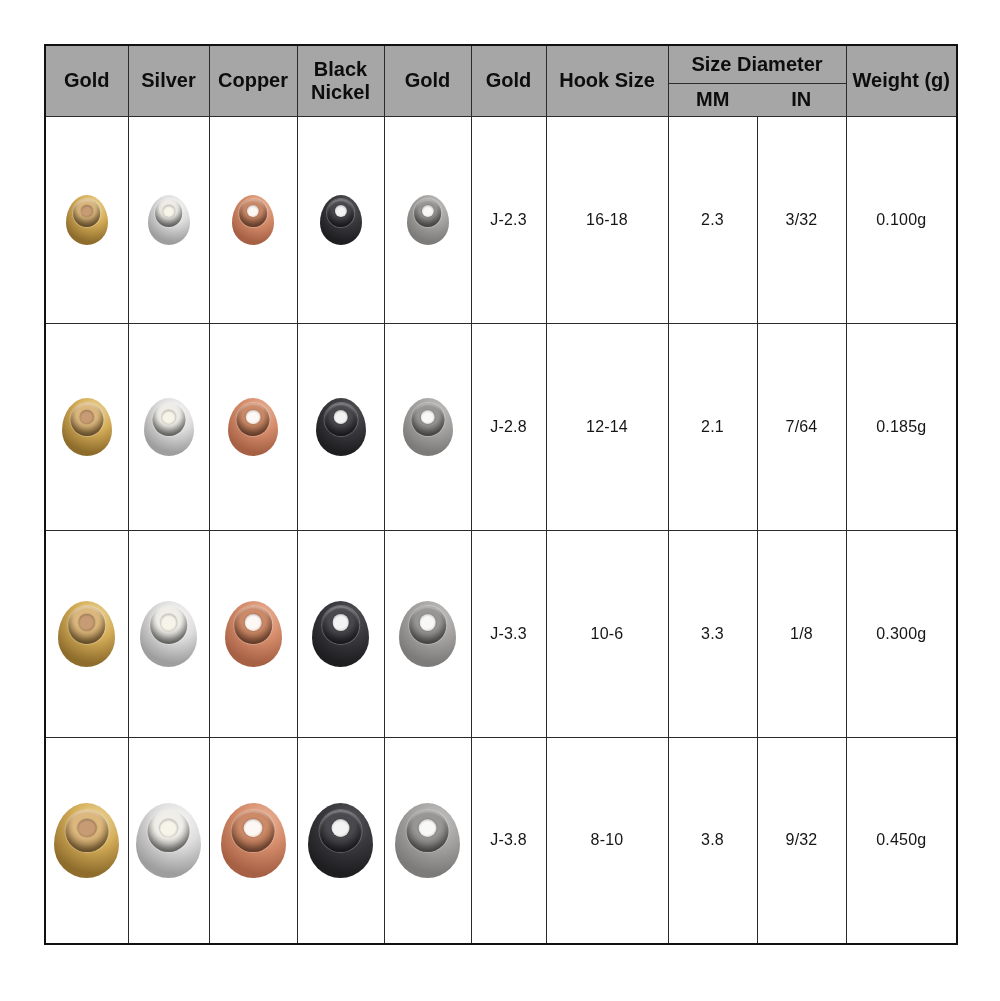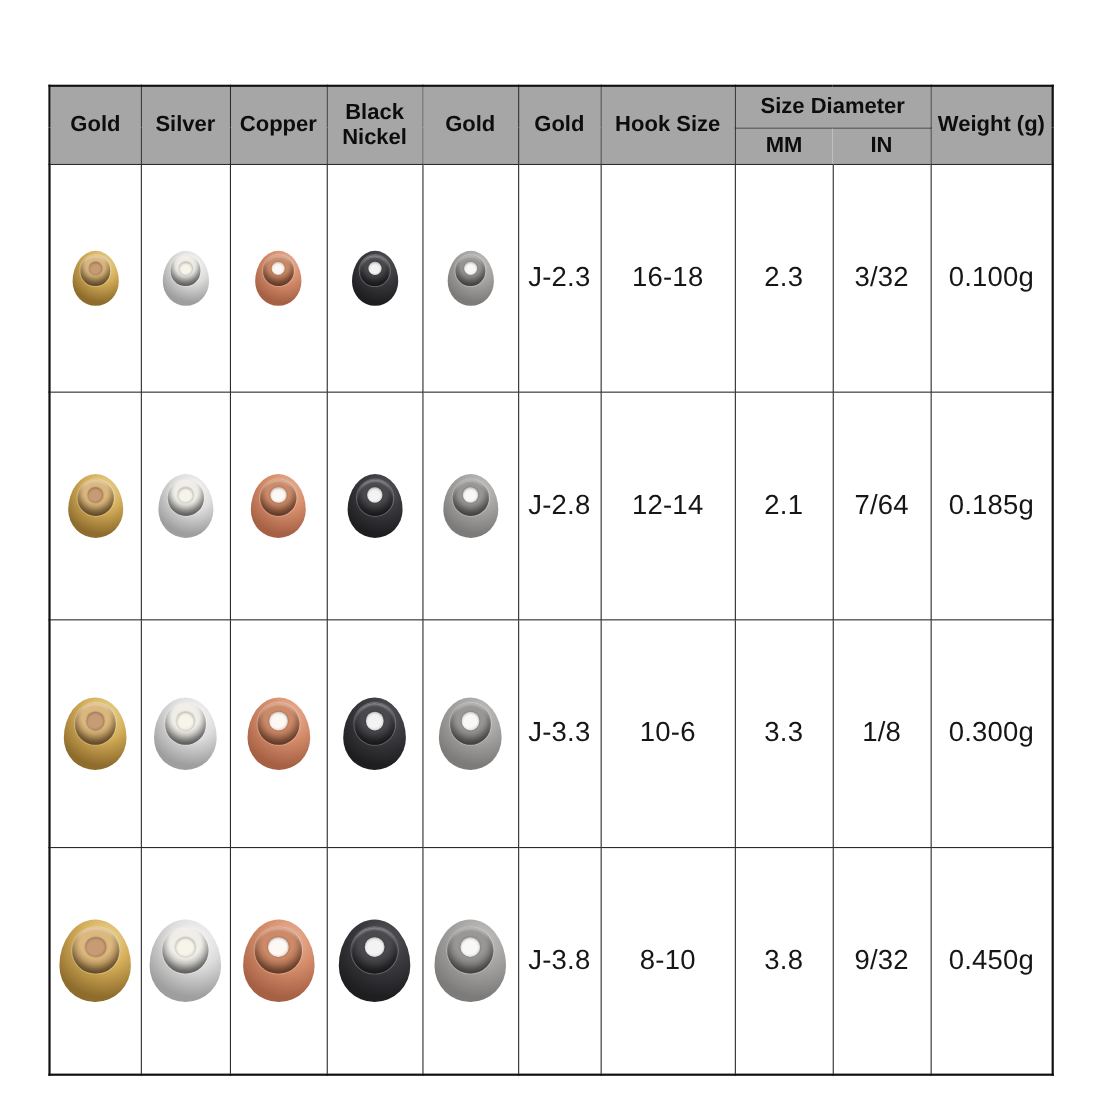"Gold" .spec-table { margin-top: 33px -> none }
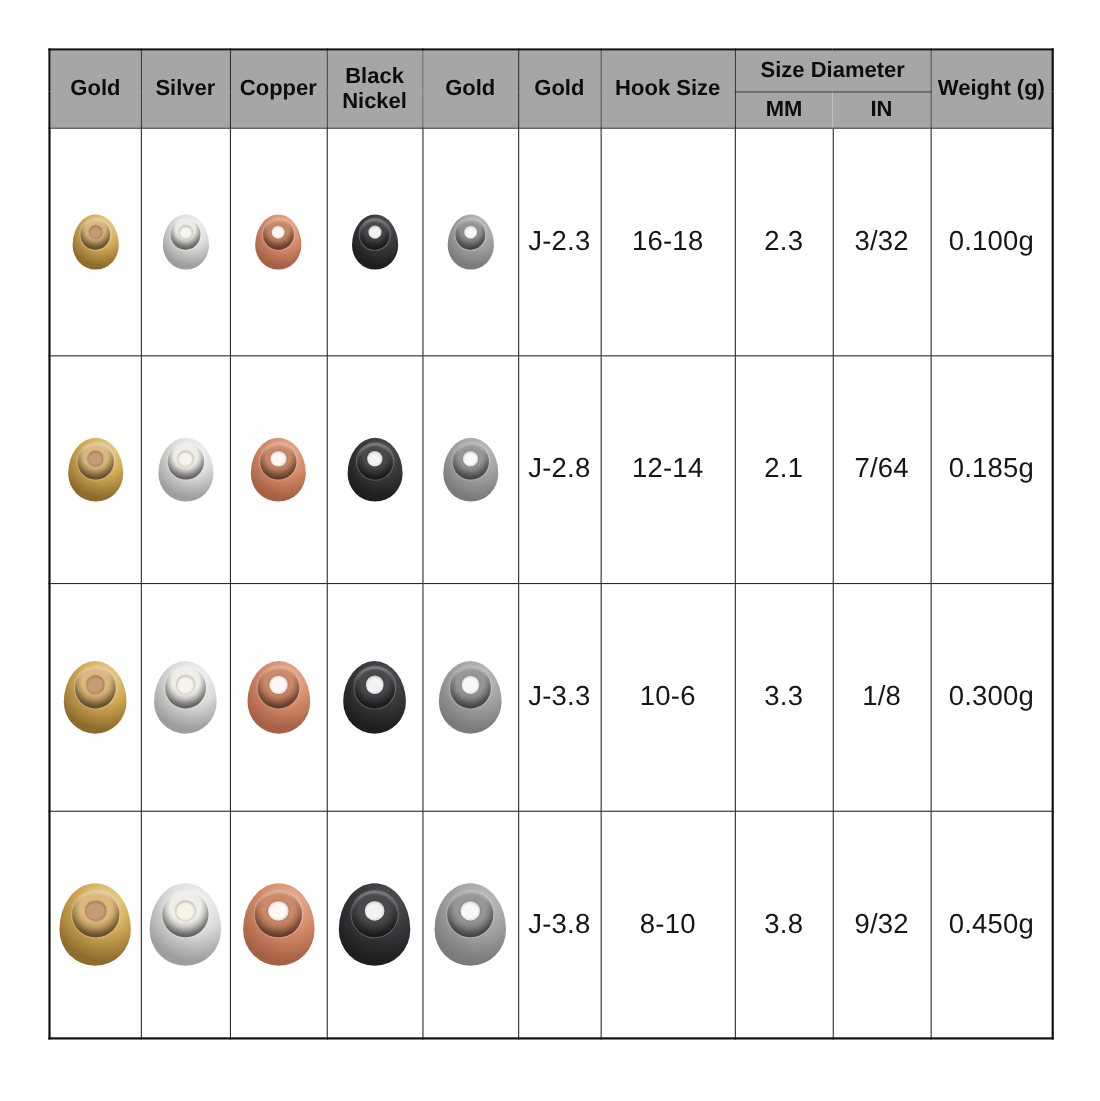"J-2.3" .spec-table td { font-size: 25px -> 16px }
